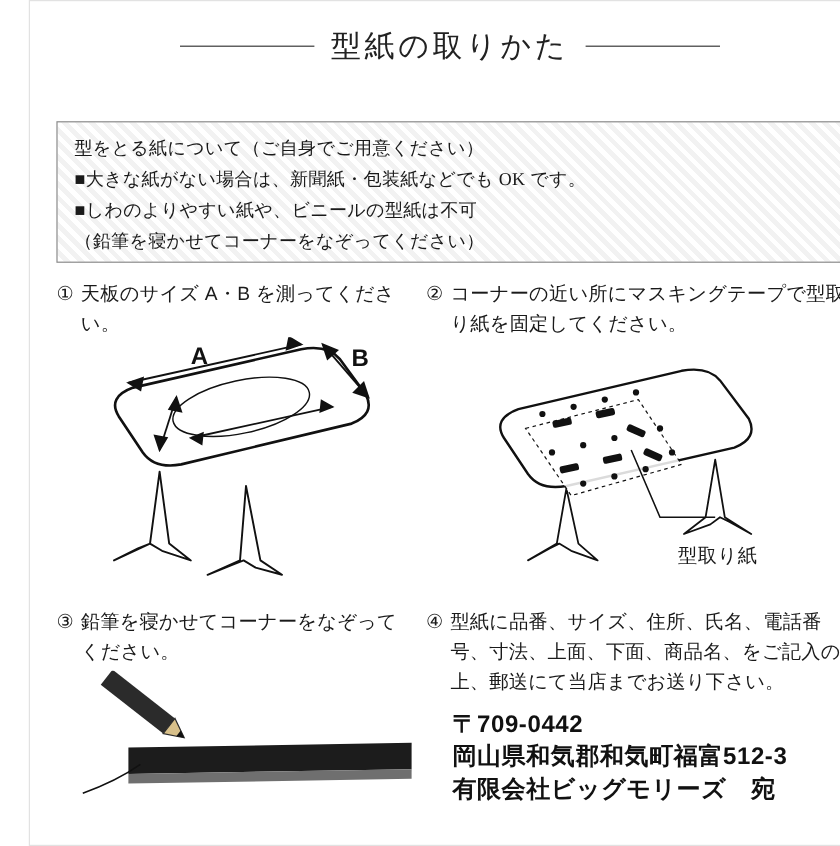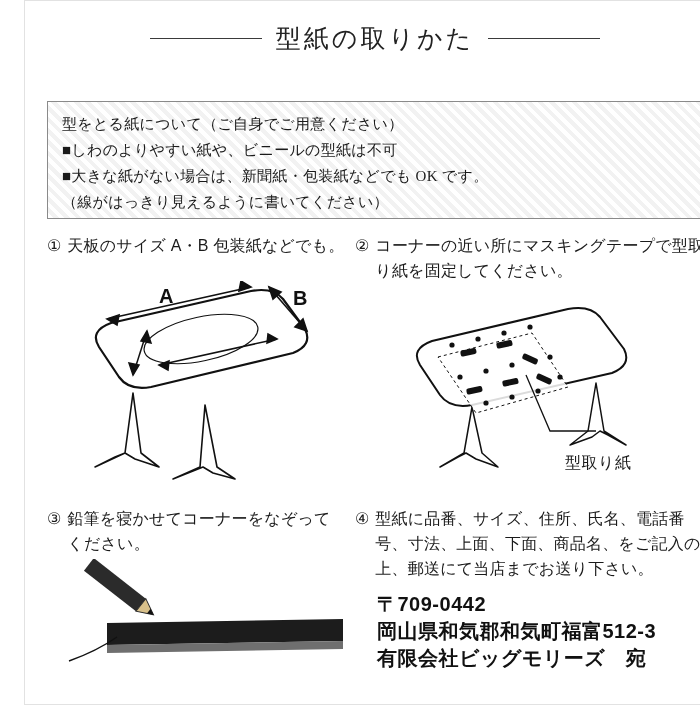"■しわのよりやすい紙や、ビニールの型紙は不可" div.note-line { order: before "■大きな紙がない場合は、新聞紙・包装紙などでも OK です。" -> after "■大きな紙がない場合は、新聞紙・包装紙などでも OK です。" }
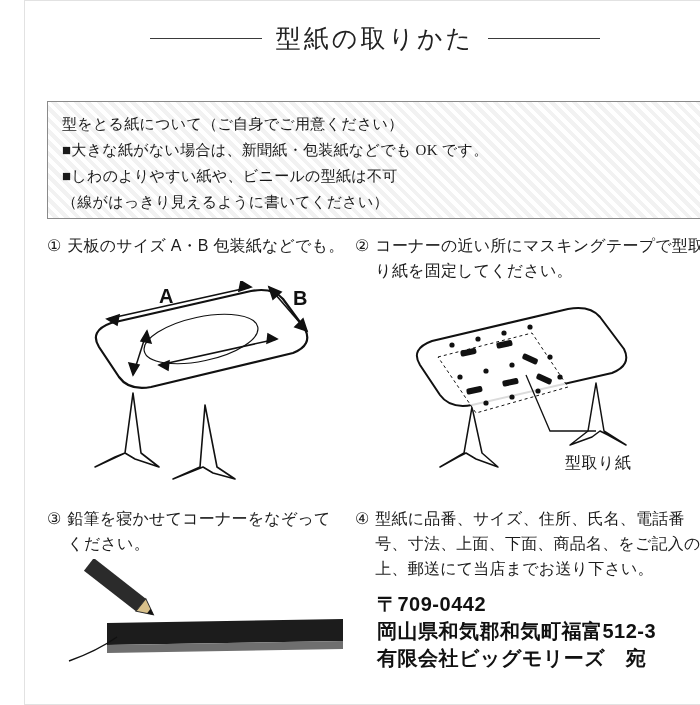"（線がはっきり見えるように書いてください）" div.note-line { text: 線がはっきり見えるように書い -> 鉛筆を寝かせてコーナーをなぞっ }
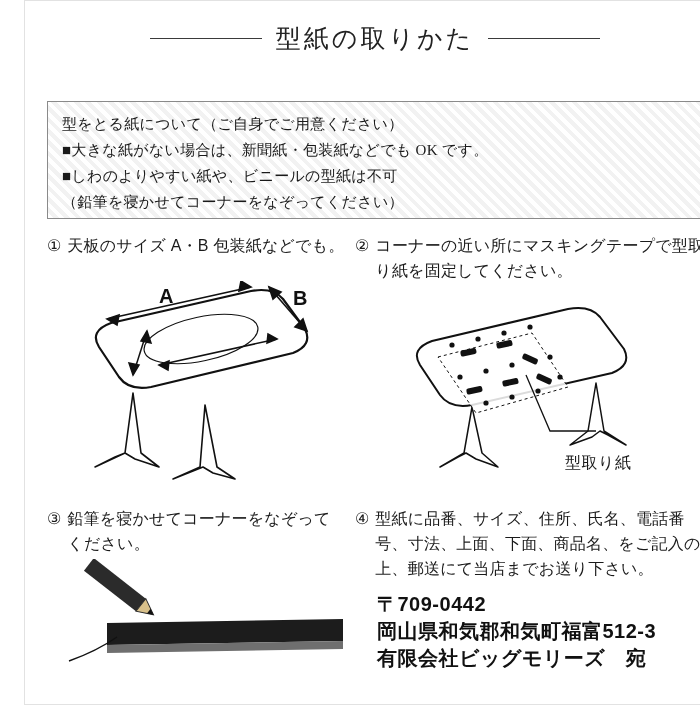"天板のサイズ A・B 包装紙などでも。" div.step-text { text: 包装紙などでも -> を測ってください }
